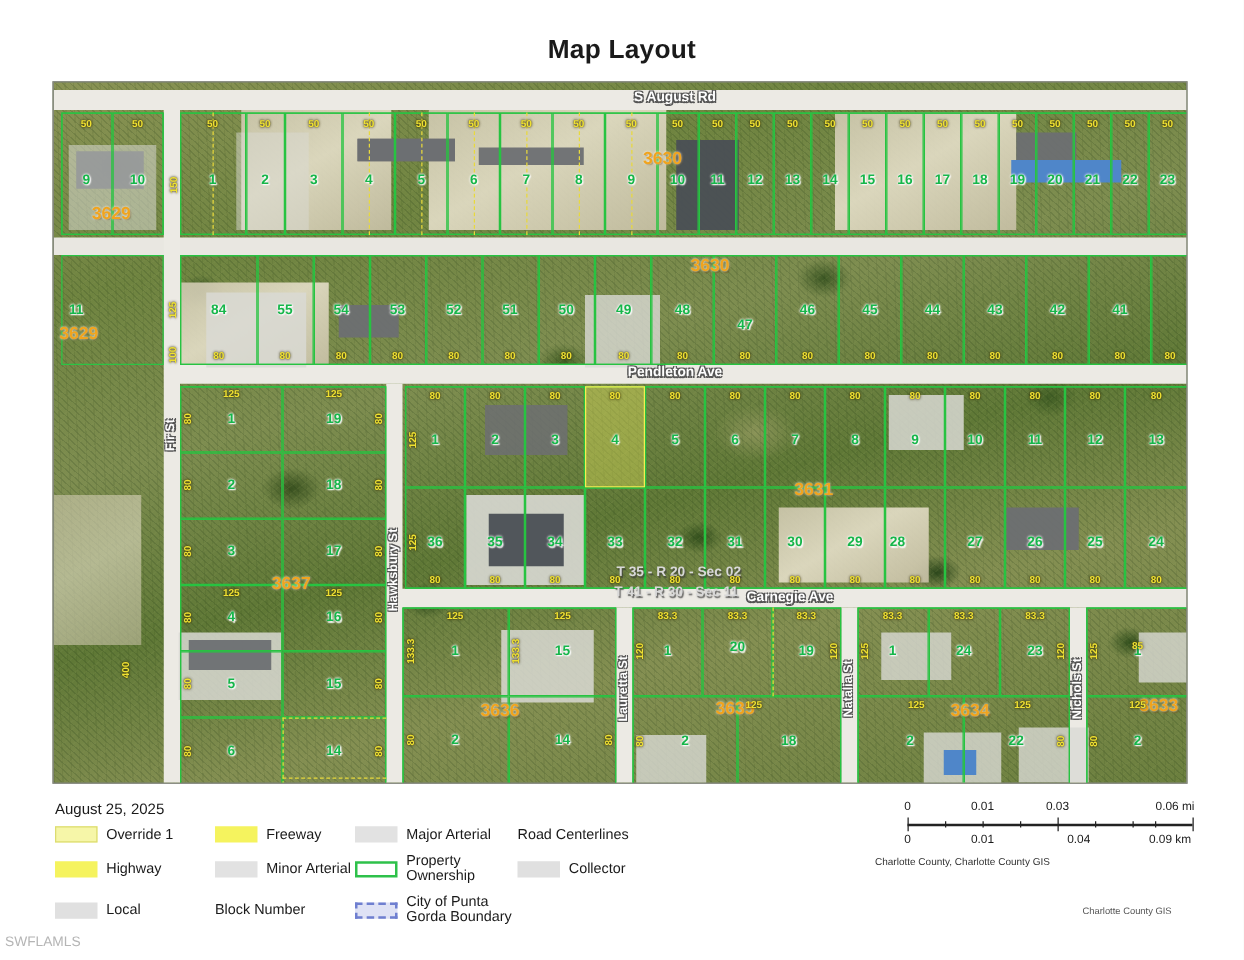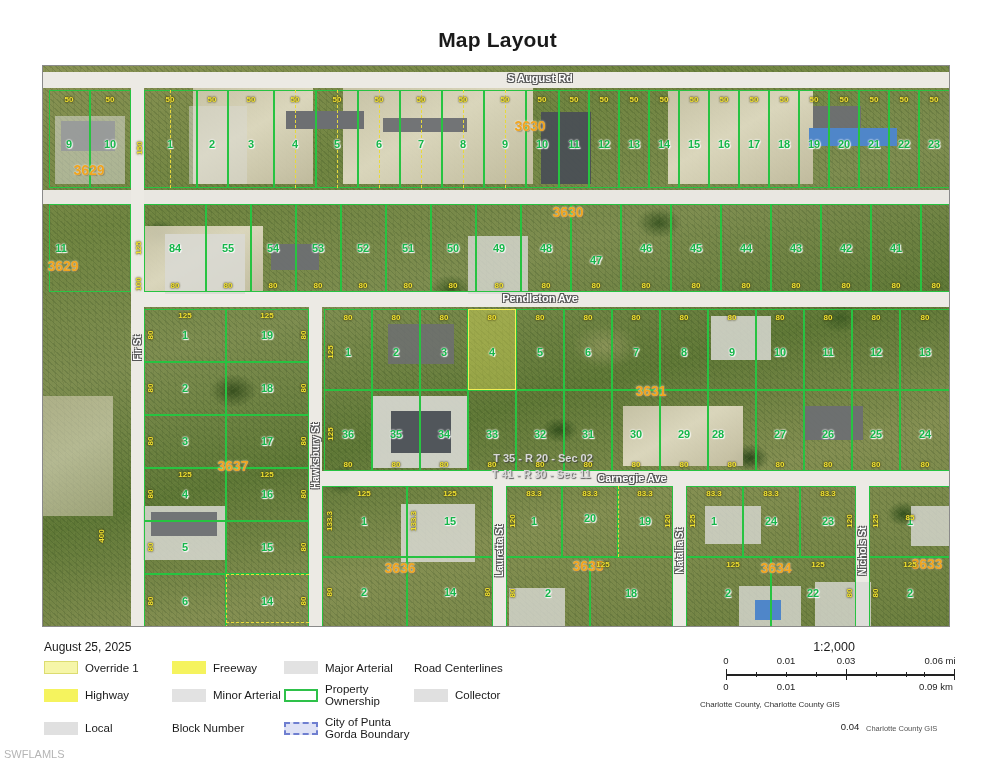"1:2,000" div { html: <div>1:2,000</div> -> none }
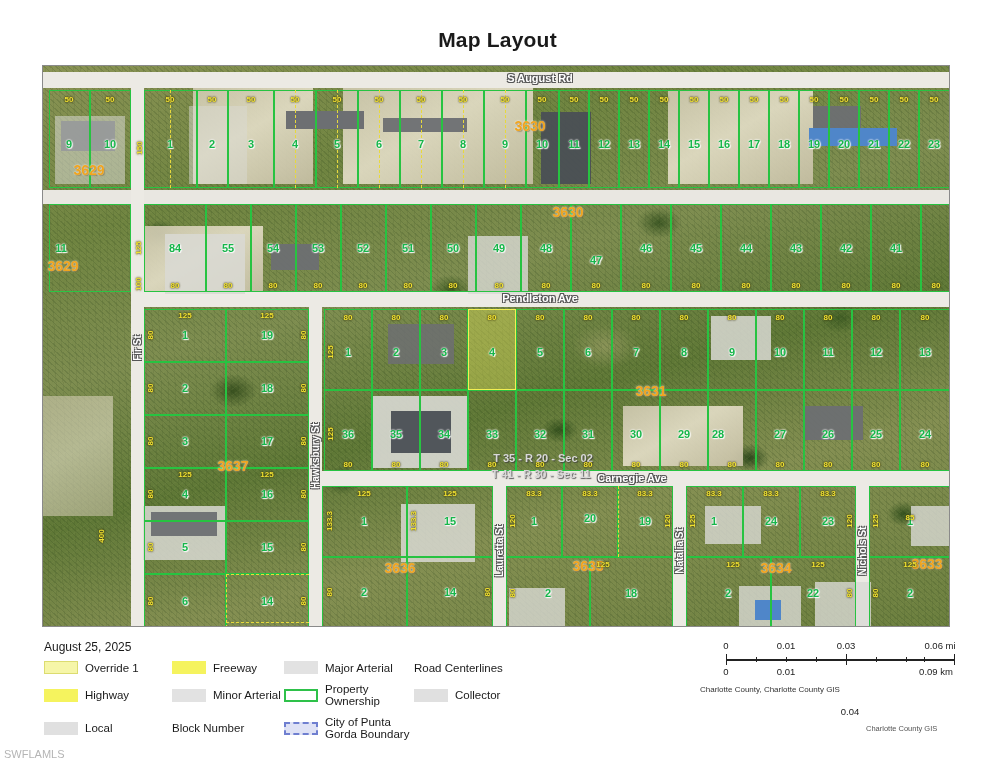"0.04" span { left: 150px -> 163px; margin-top: 40px -> none }
